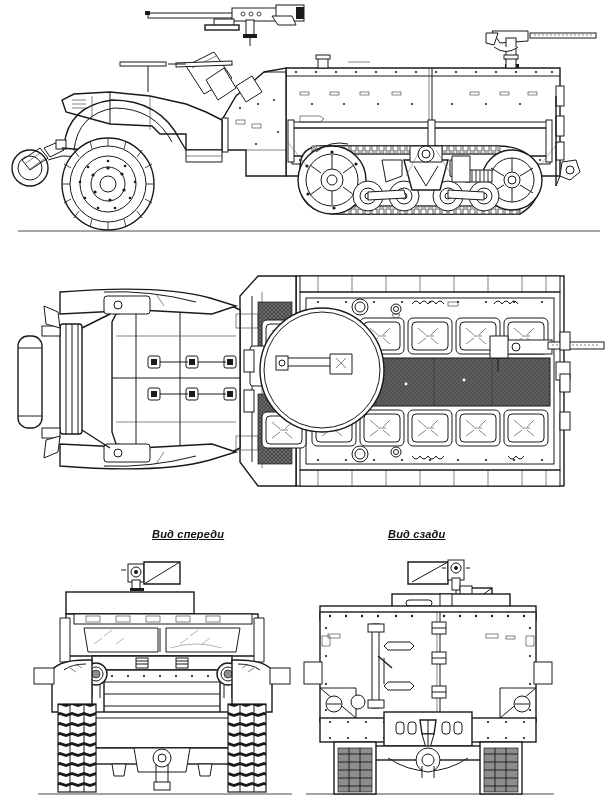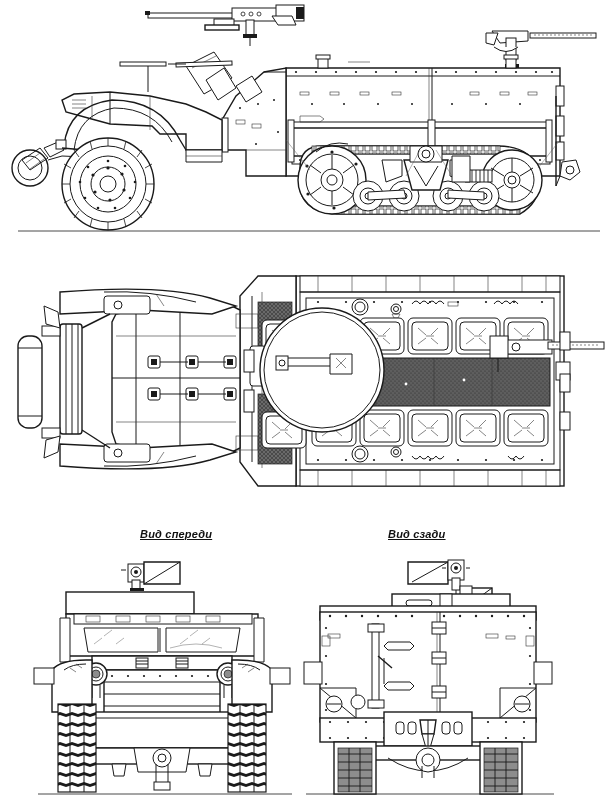"Вид спереди" div.caption { left: 140px -> 152px }
